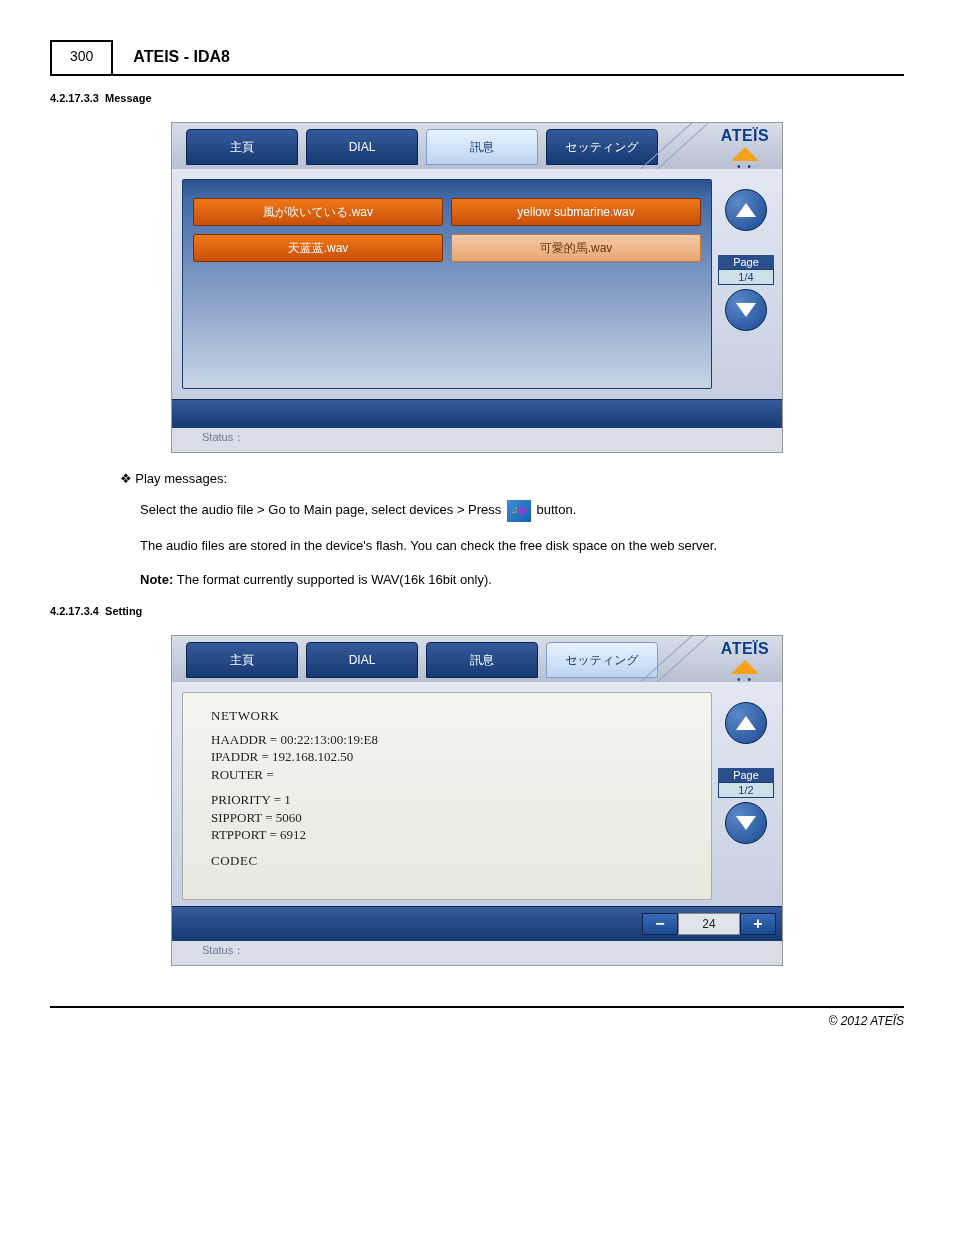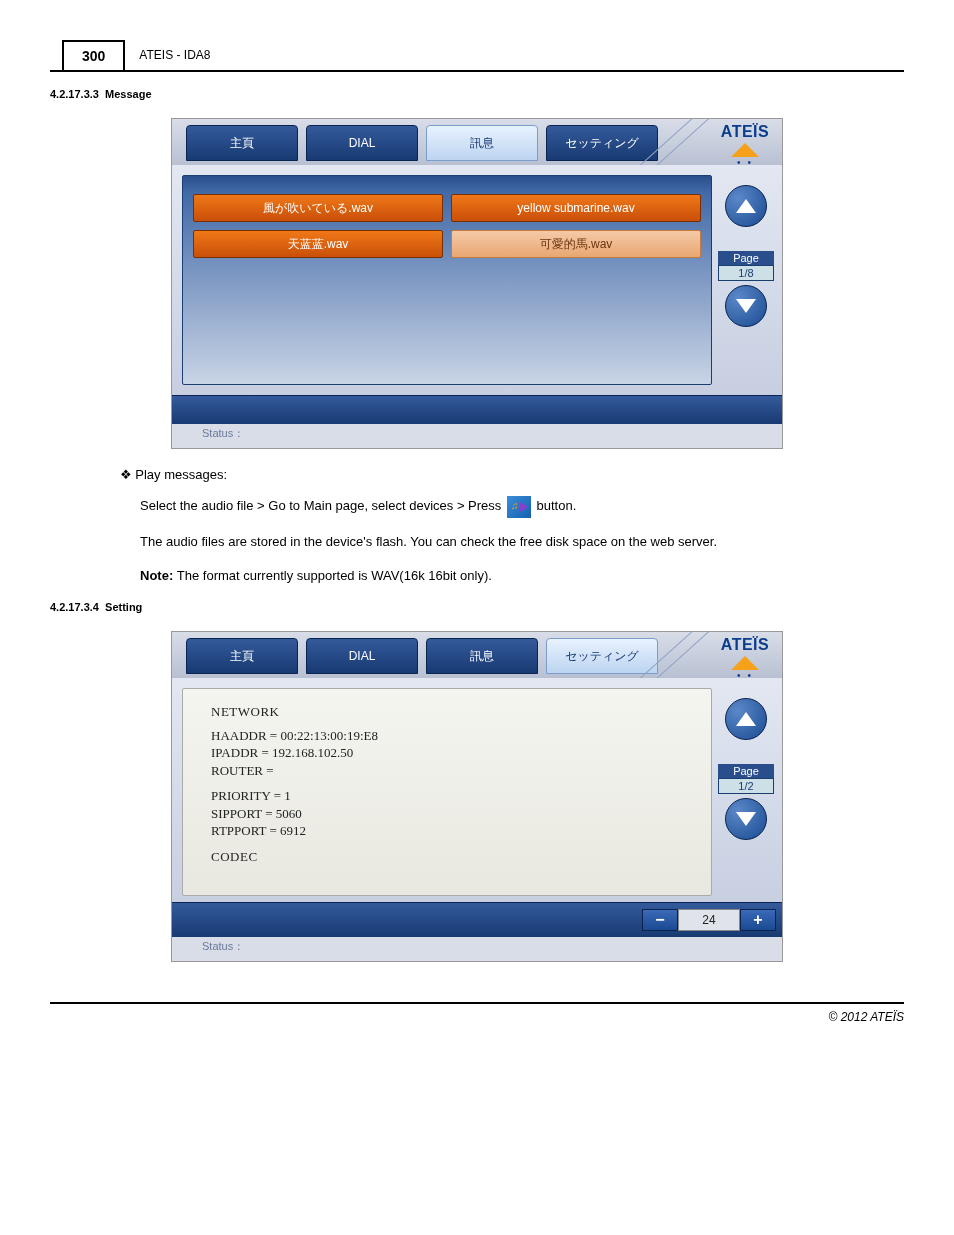"300" .page-num-box { font-weight: bold -> normal; margin-left: 12px -> none }
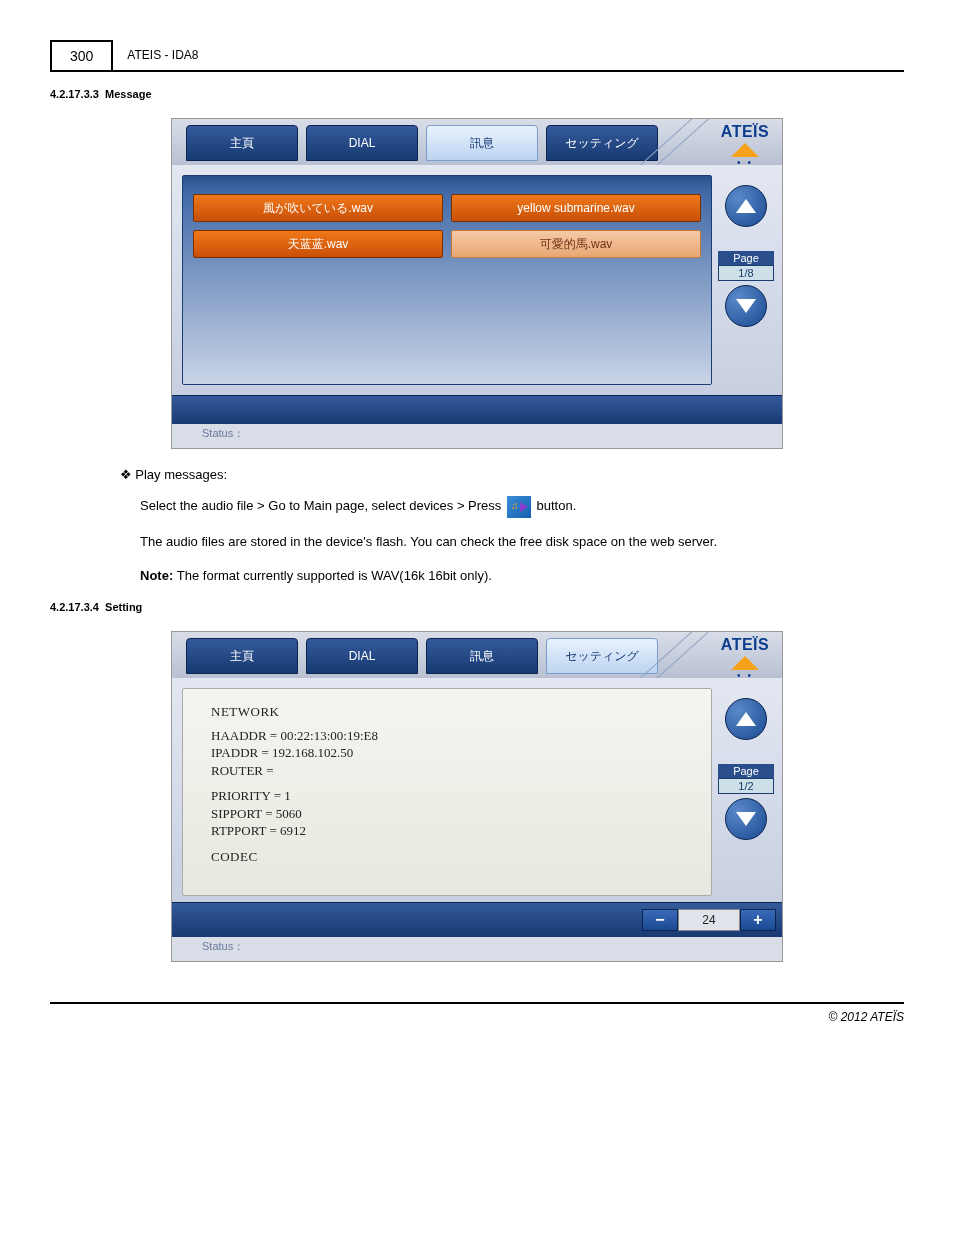"ATEIS - IDA8" .header-title { font-size: 12px -> 16px; font-weight: normal -> bold; padding: 8px 14px -> 8px 20px }
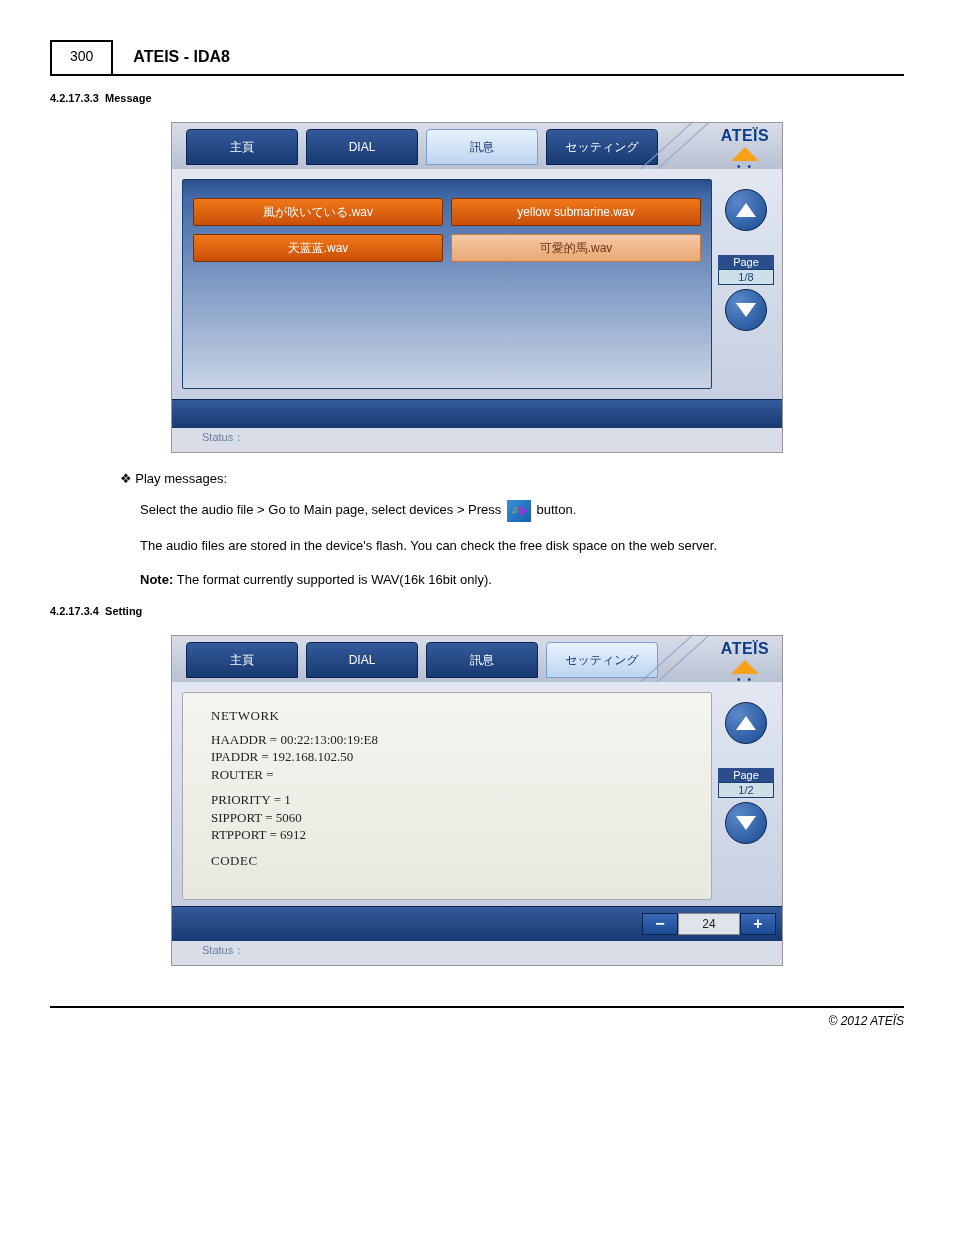"1/8" div.page-count { text: 1/8 -> 1/4 }
